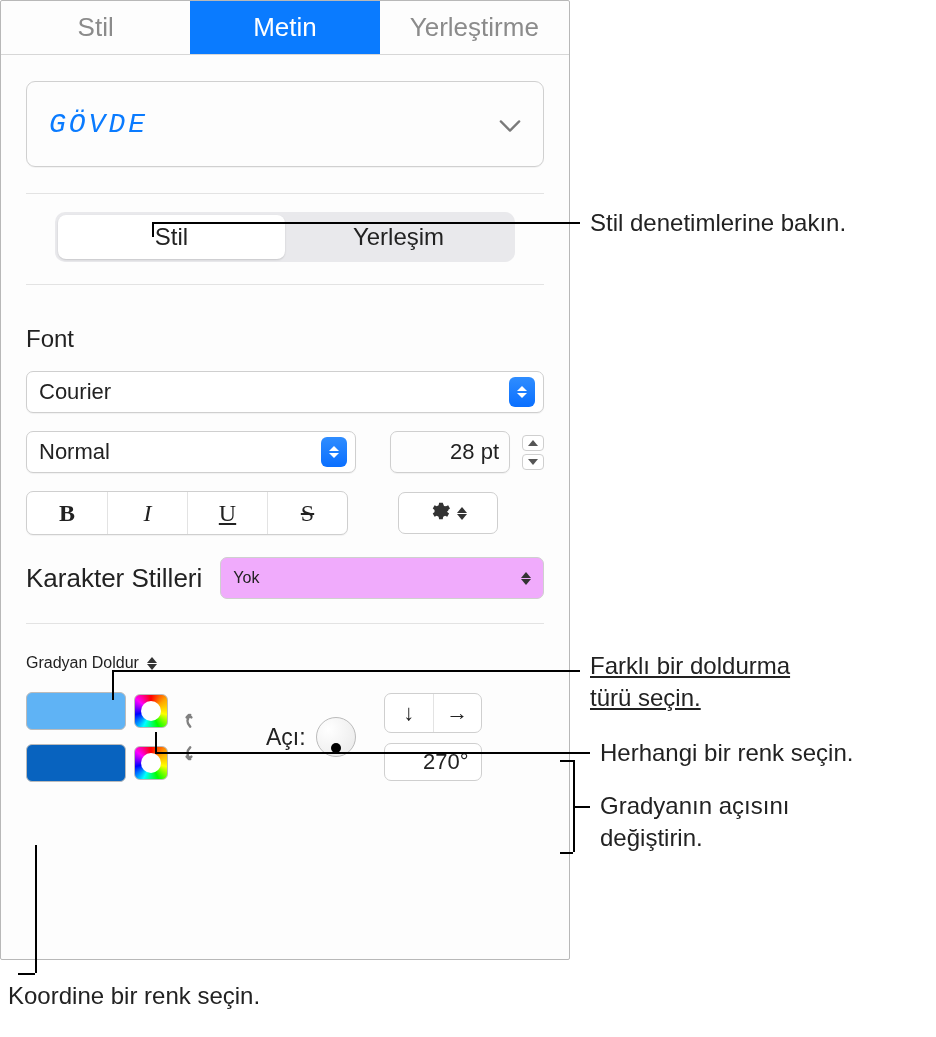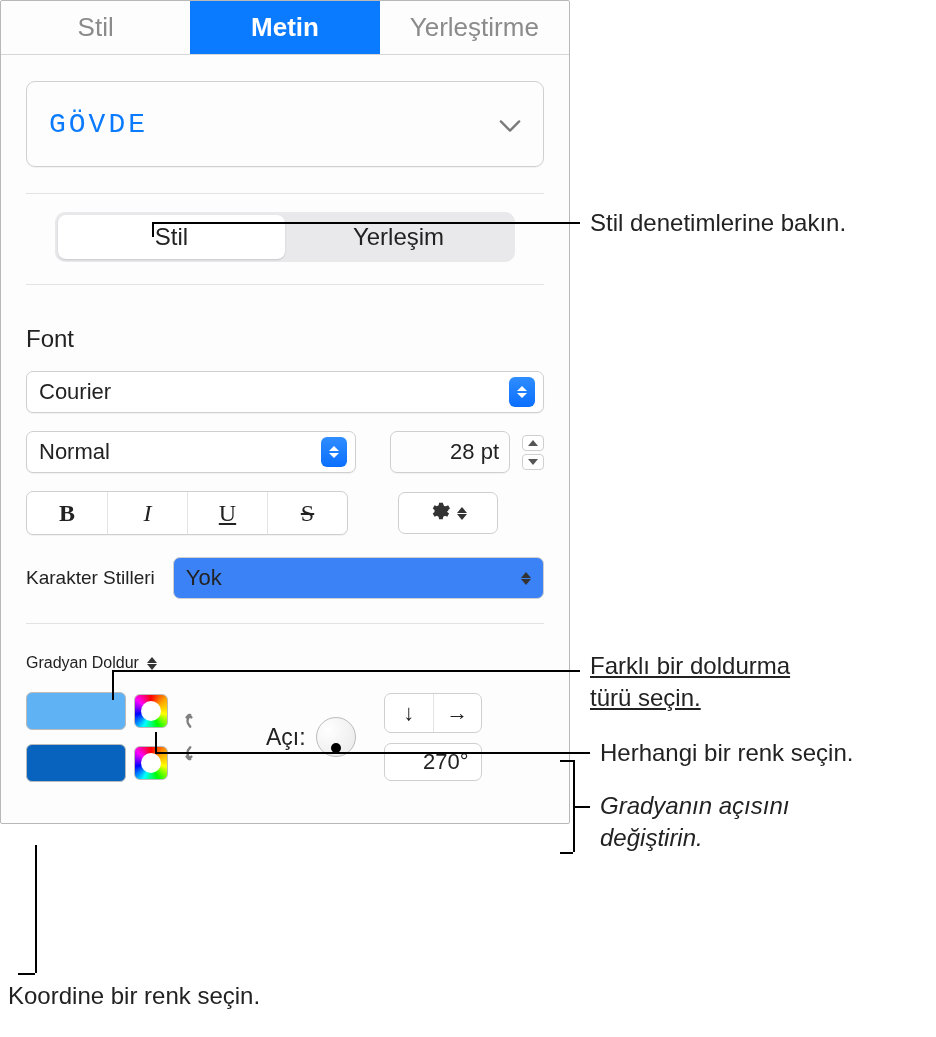"Stil" .panel { height: 824px -> 960px }
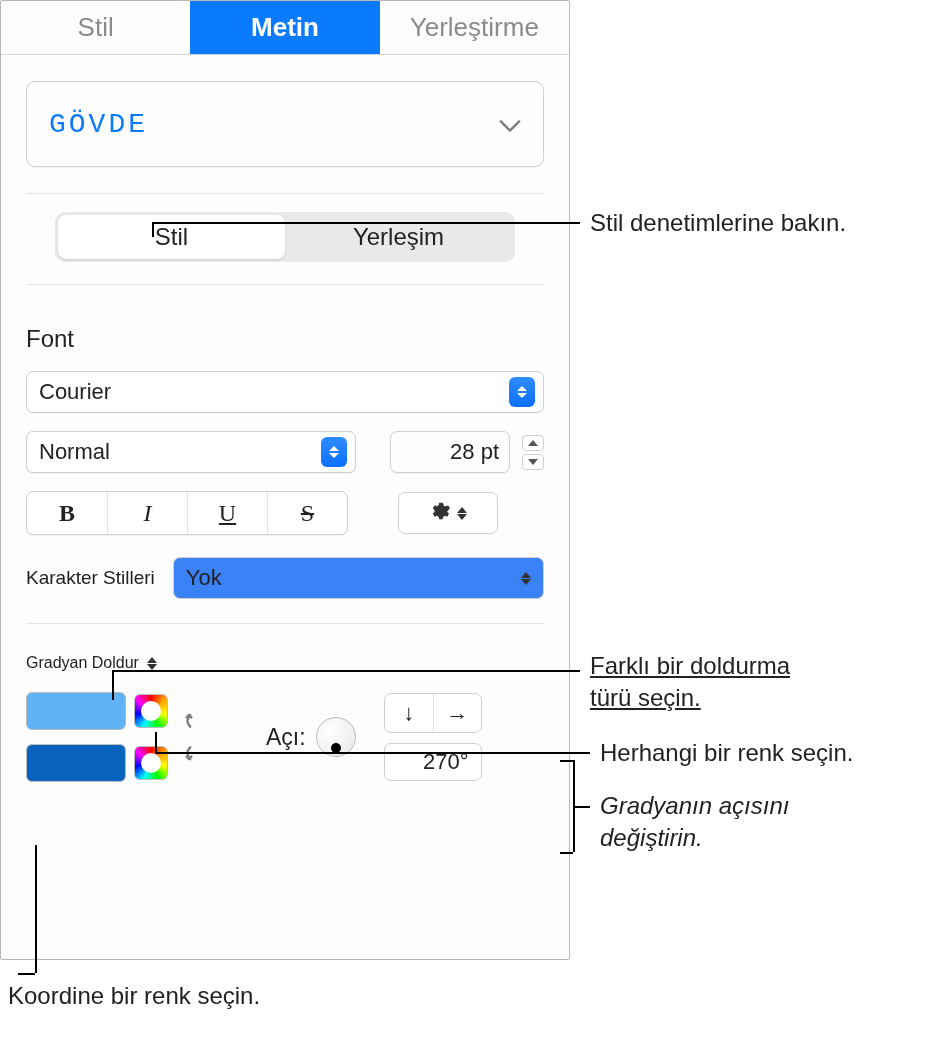"Metin" .top-tab.active { font-weight: 700 -> 400 }
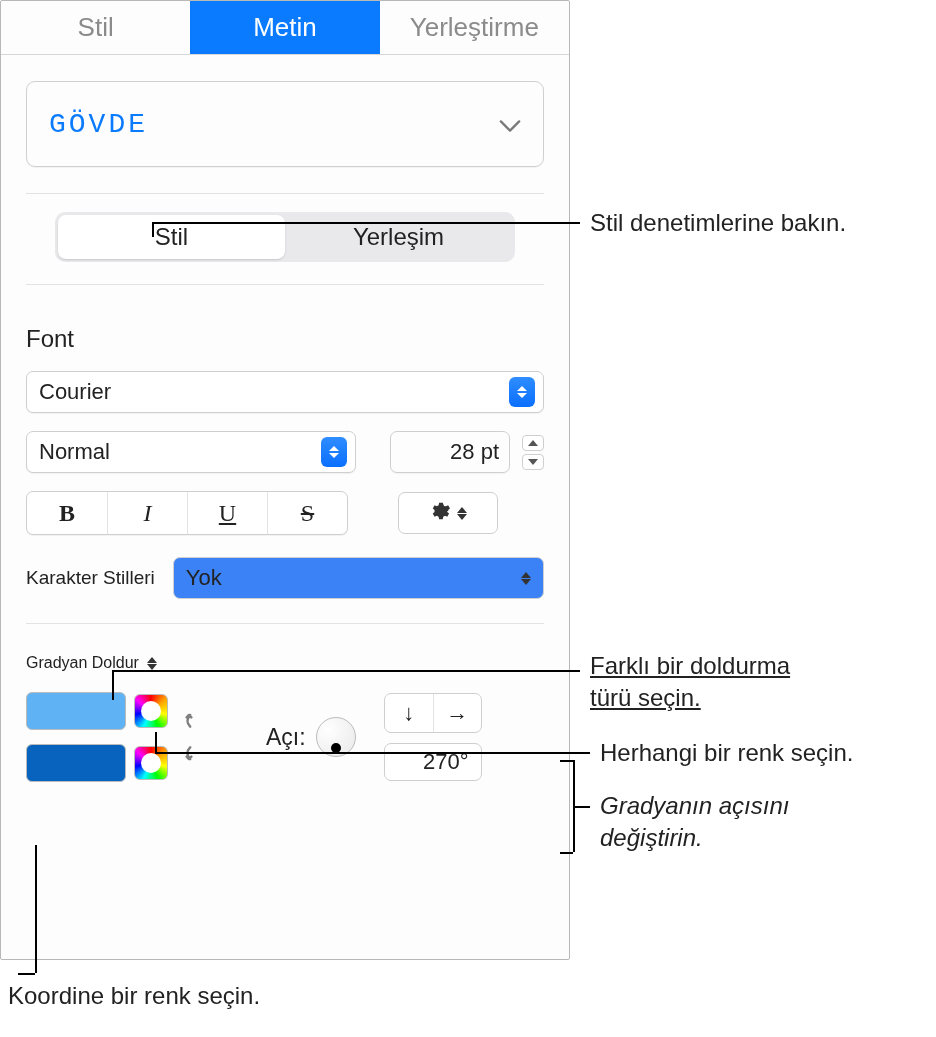"GÖVDE" .style-pop { font-style: none -> italic }
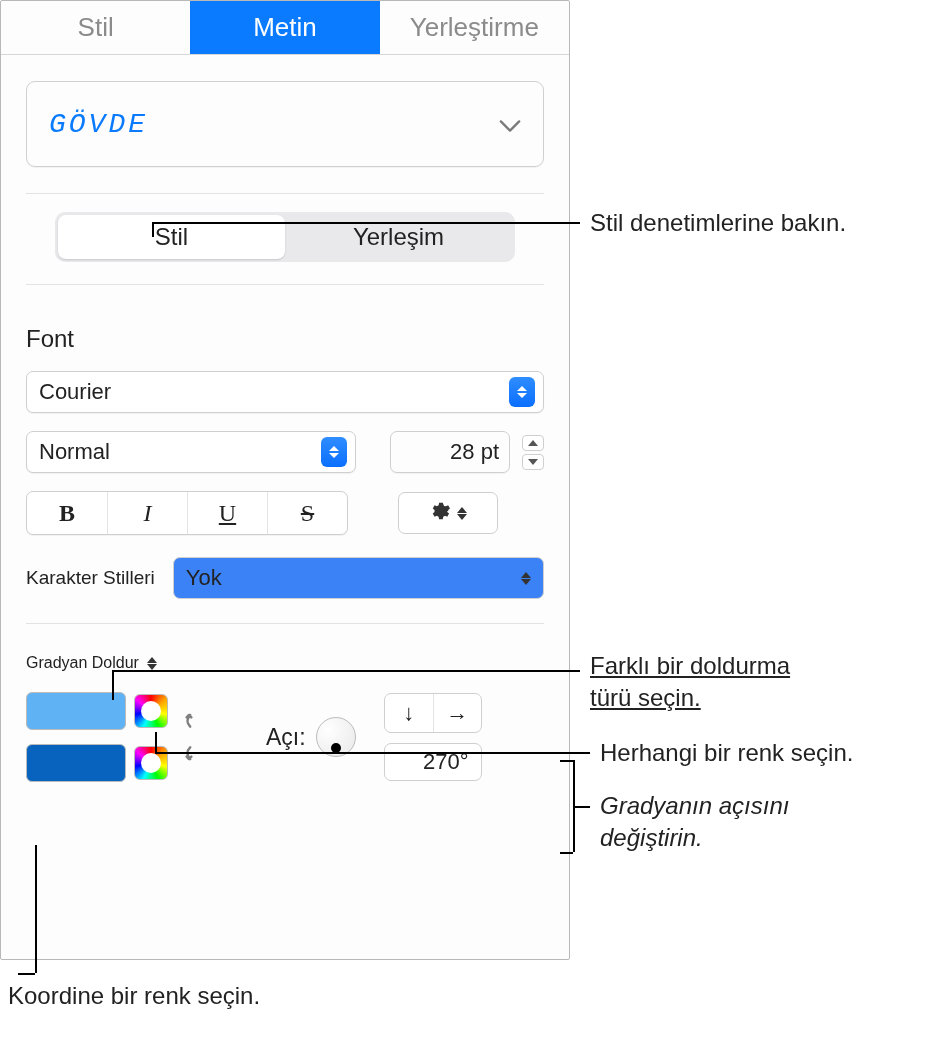"Karakter Stilleri" .char-label { font-size: 19px -> 26px }
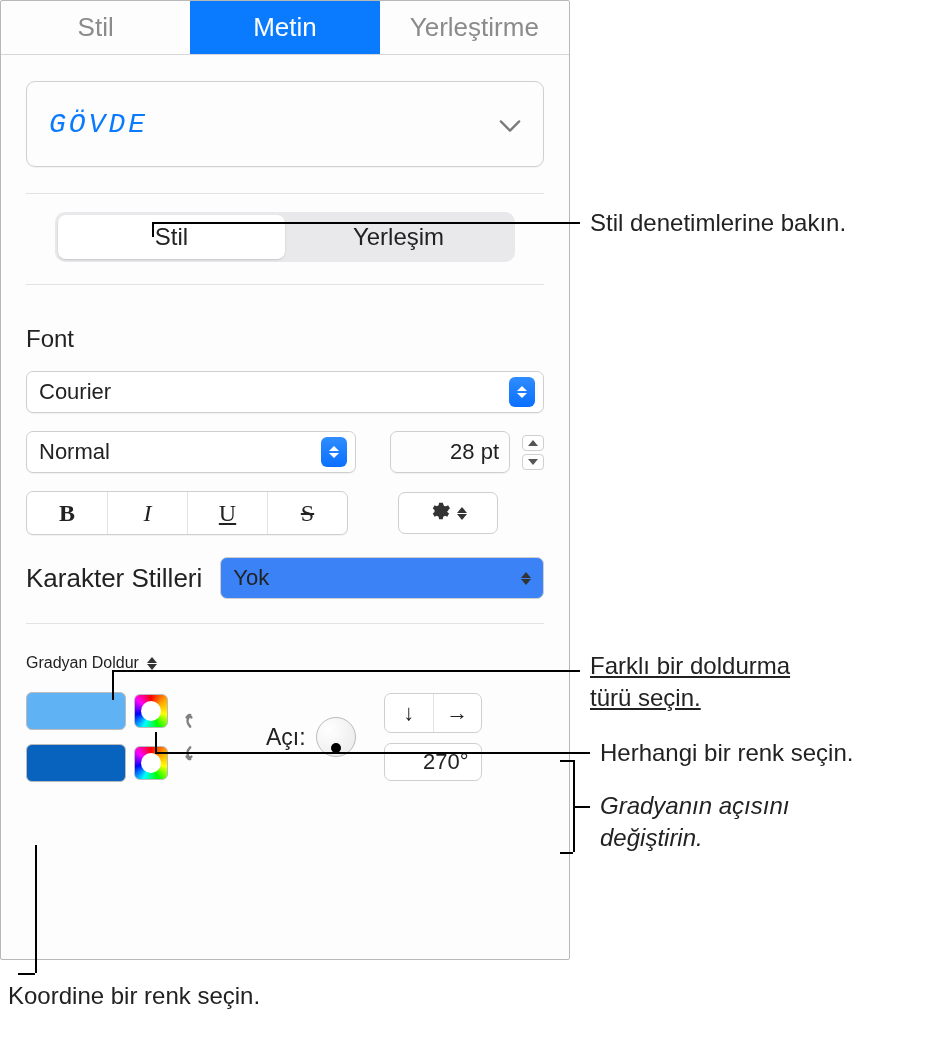"Yok" .char-sel { background: #3b82f6 -> #f0abfc; font-size: 22px -> 16px }
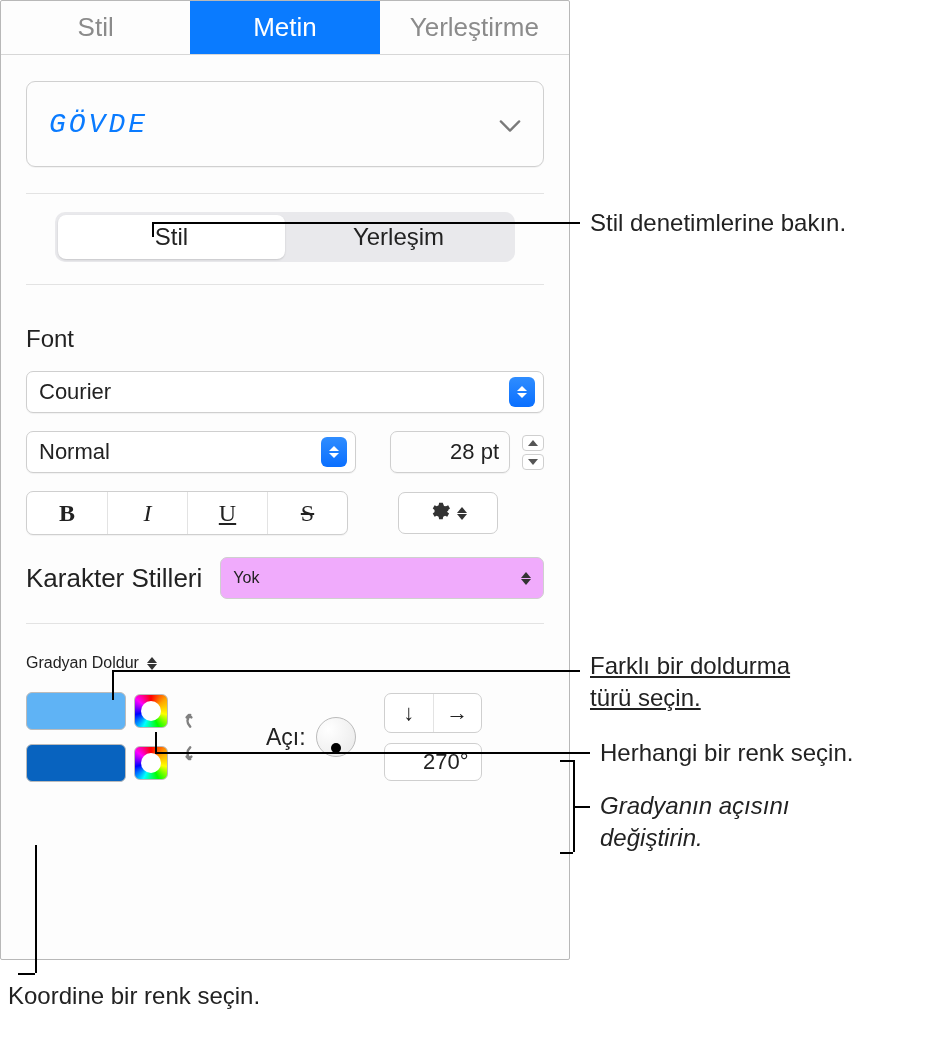"Gradyanın açısını" div.callout { font-style: italic -> none }
